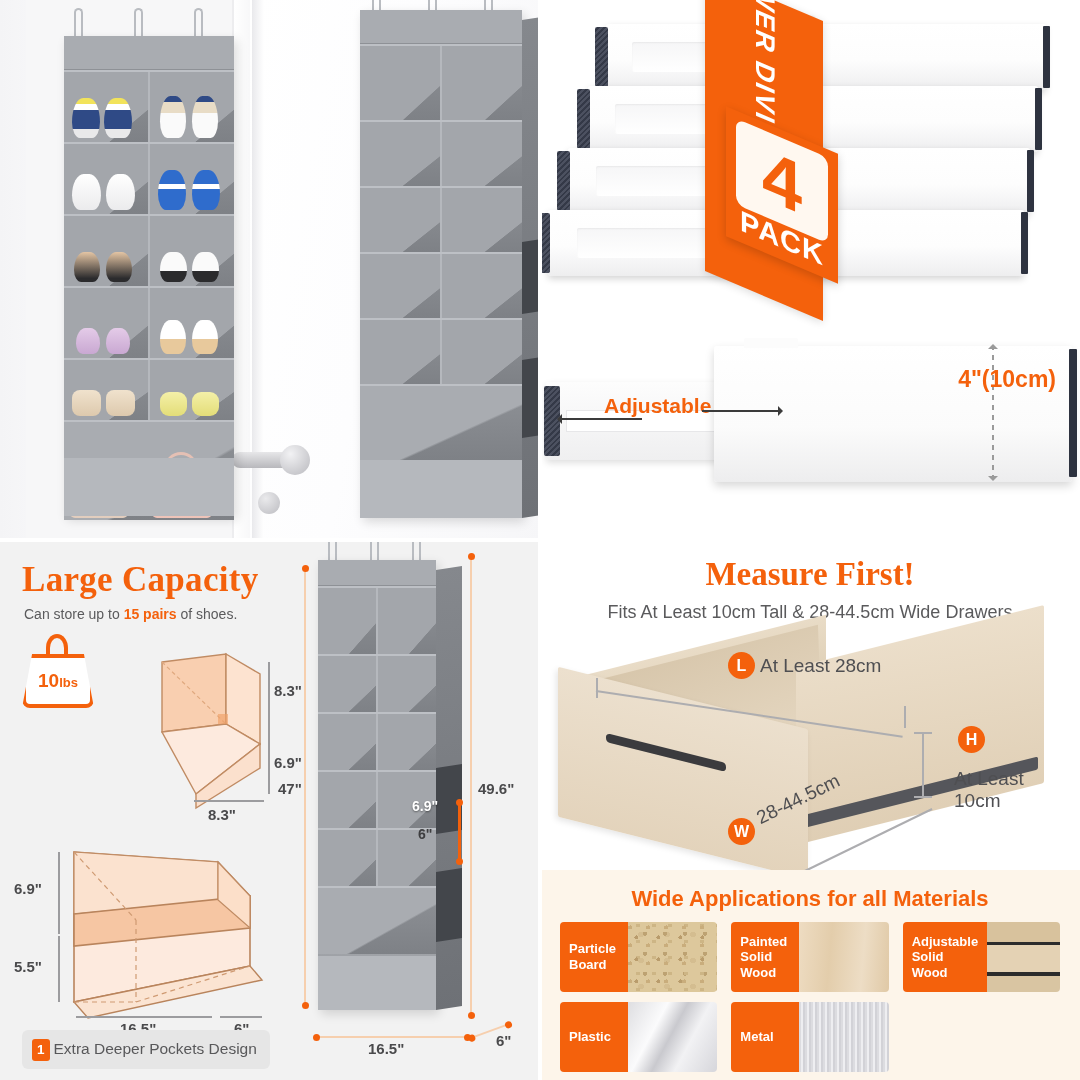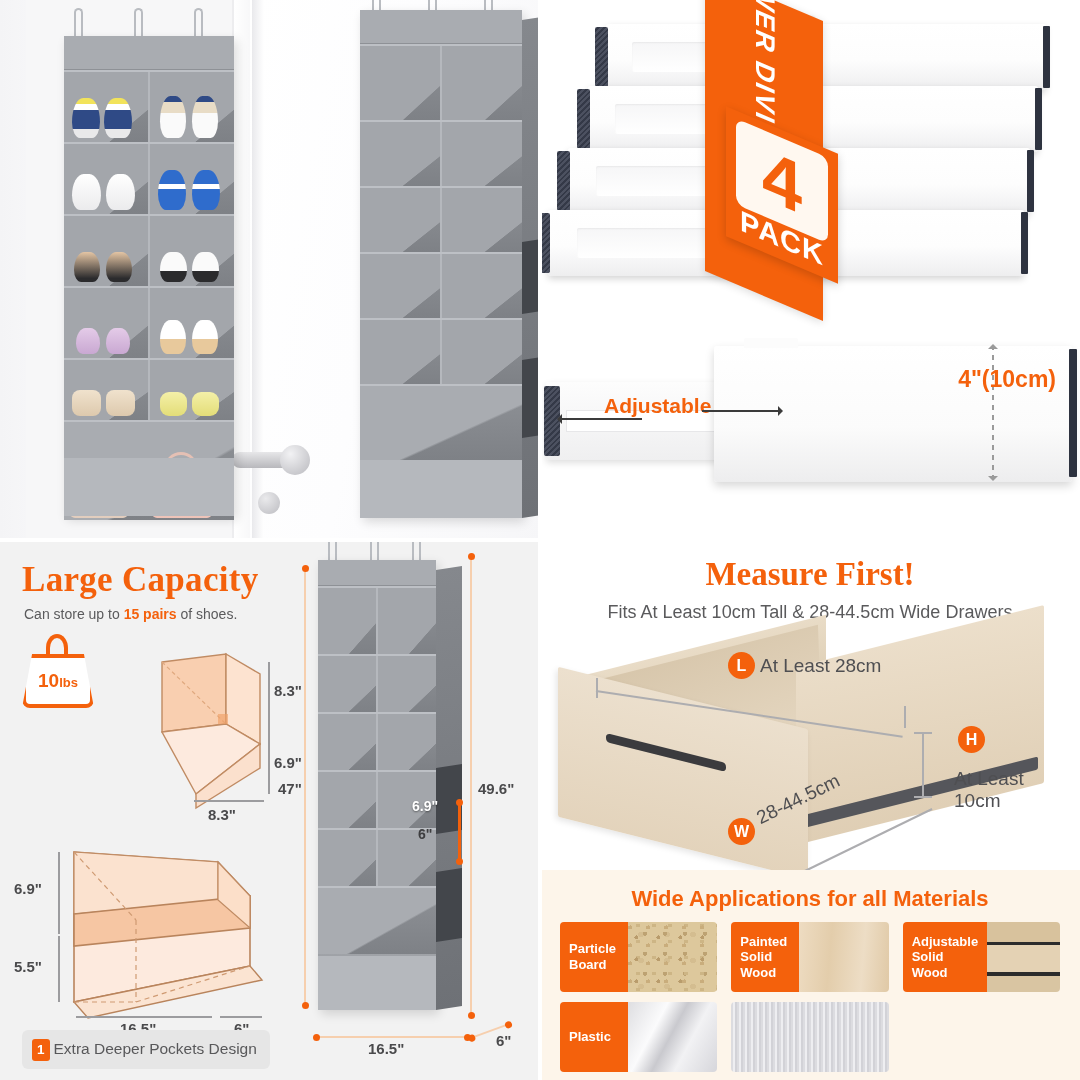"Metal" div.tagl { html: none -> <div>Metal</div> }
